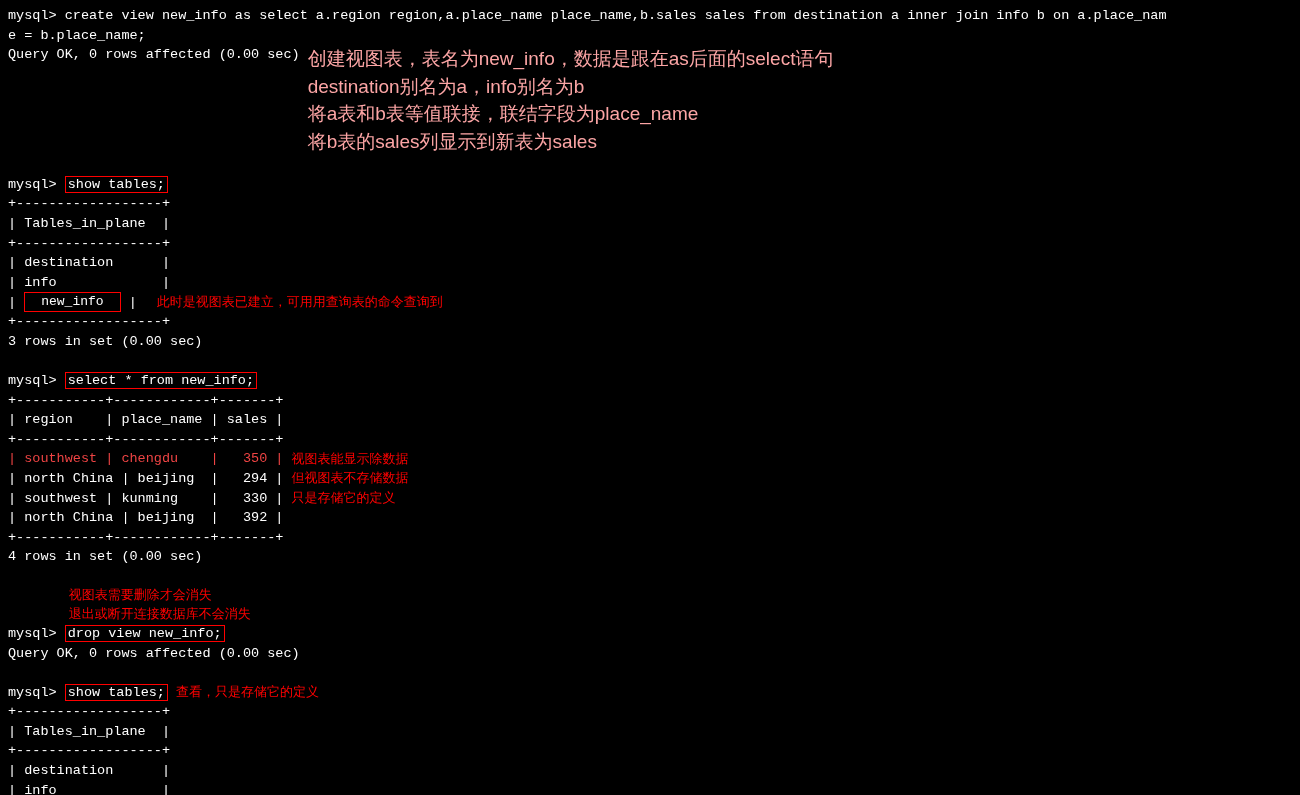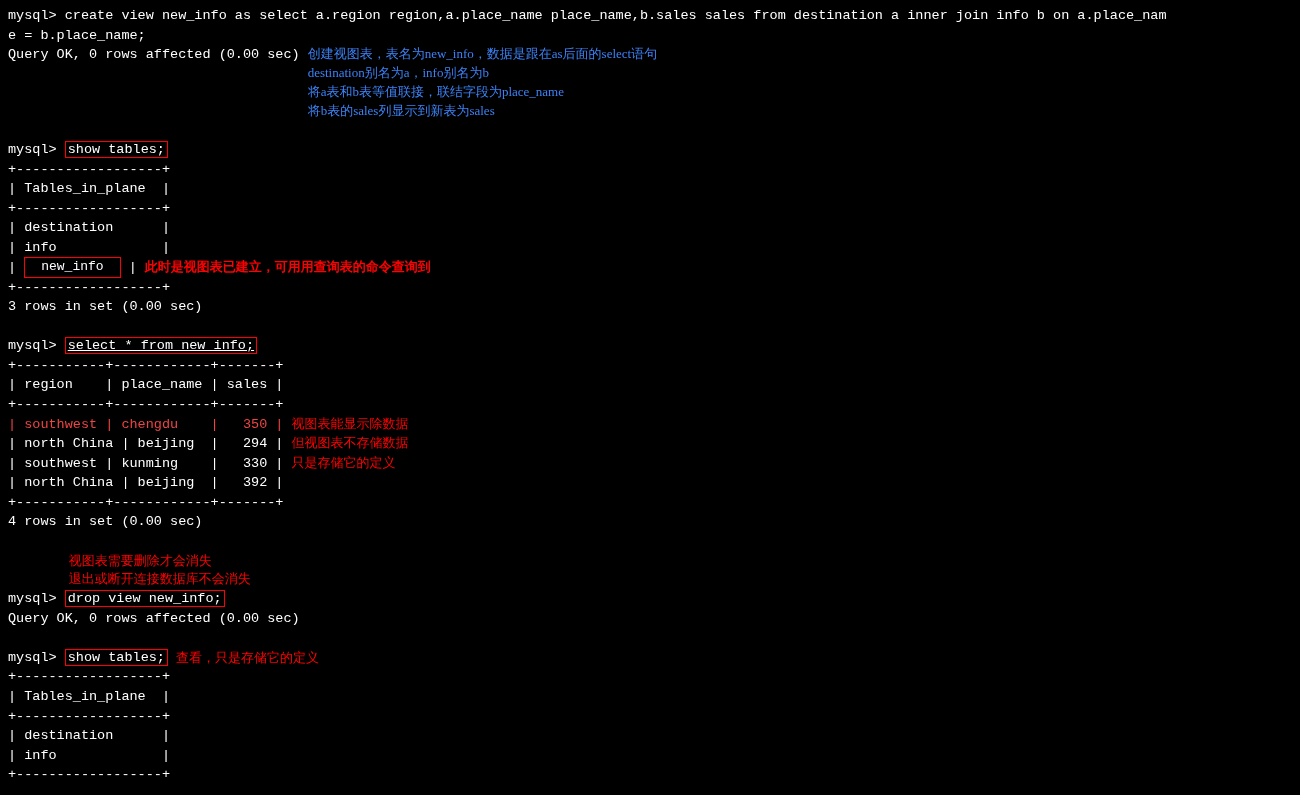"创建视图表，表名为new_info，数据是跟在as后面的select语句" div { color: #3b82f6 -> #fca5a5; font-family: Liberation Serif, serif -> Liberation Sans, sans-serif; font-size: 13px -> 19px }
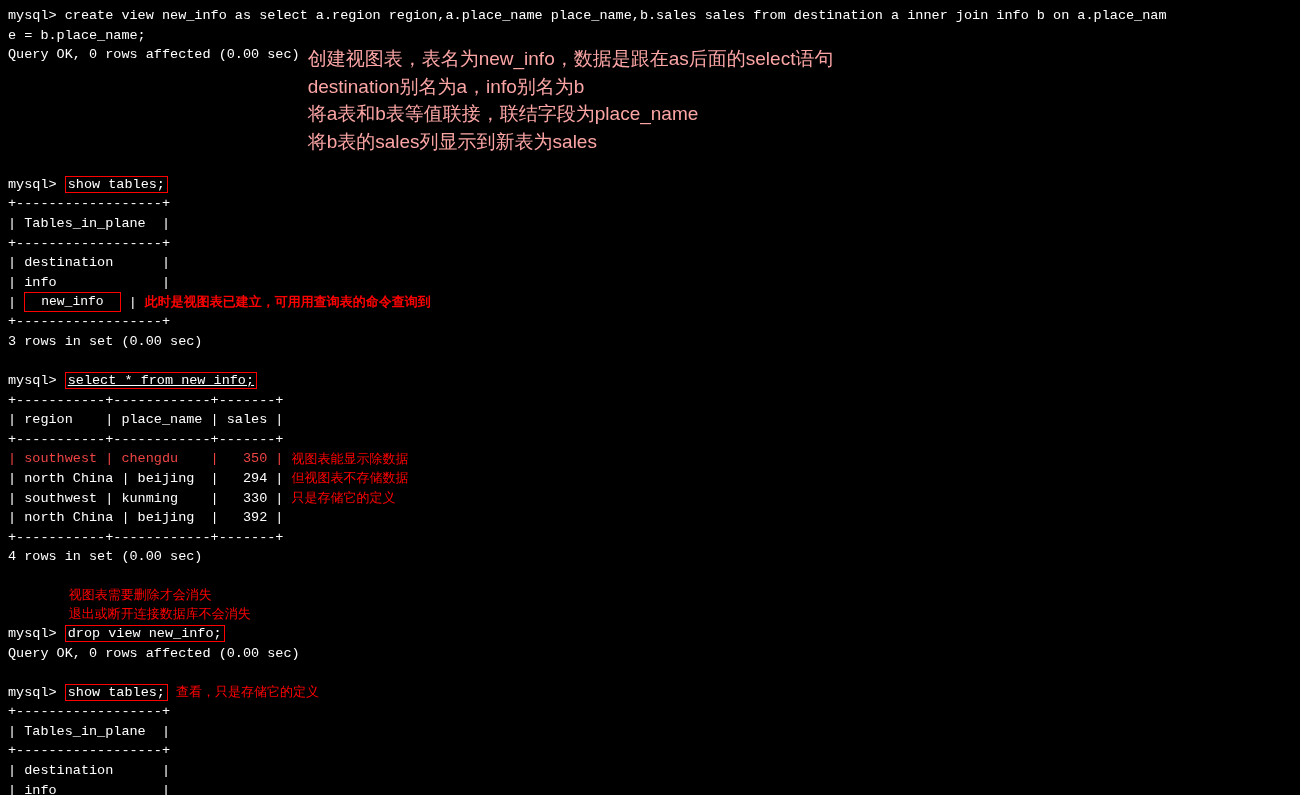"此时是视图表已建立，可用用查询表的命令查询到" span { font-weight: bold -> none; margin-left: 8px -> 20px }
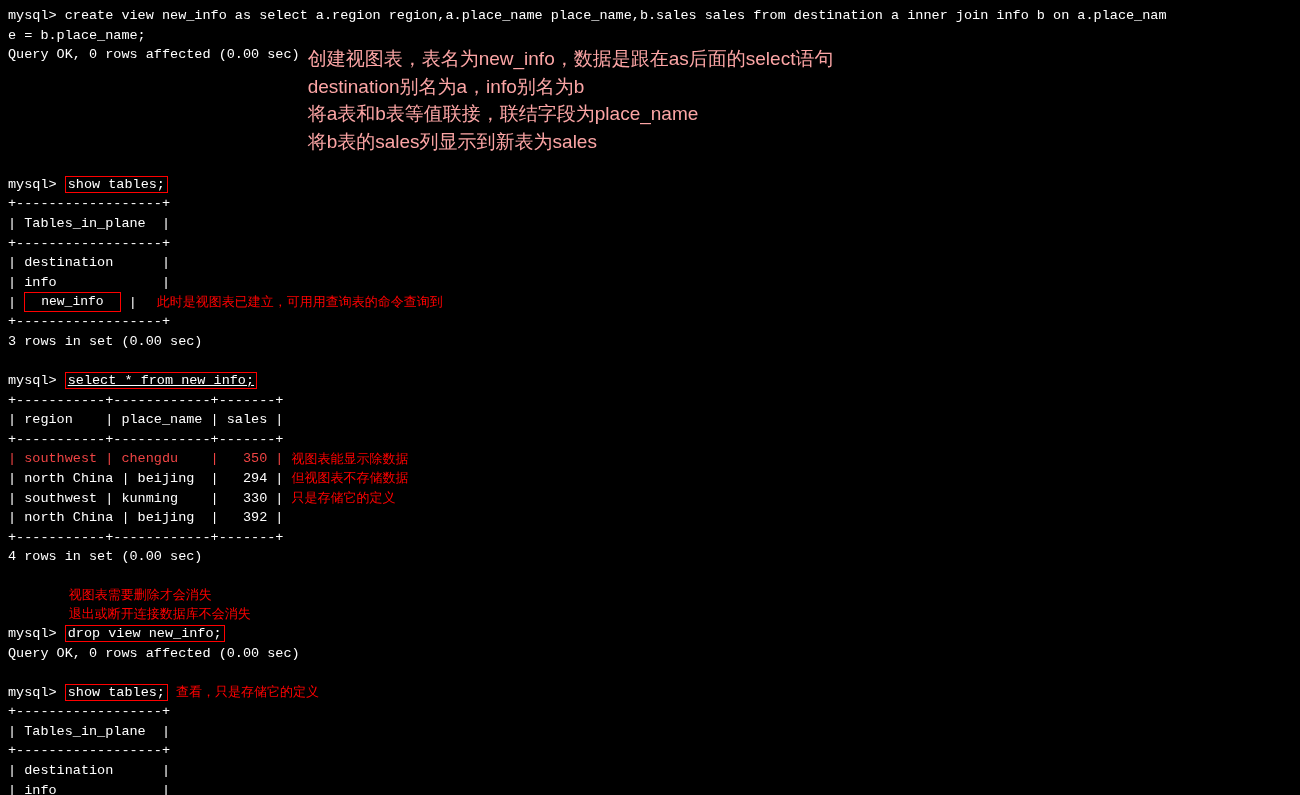"select * from new_info;" span { text-decoration: underline -> none }
